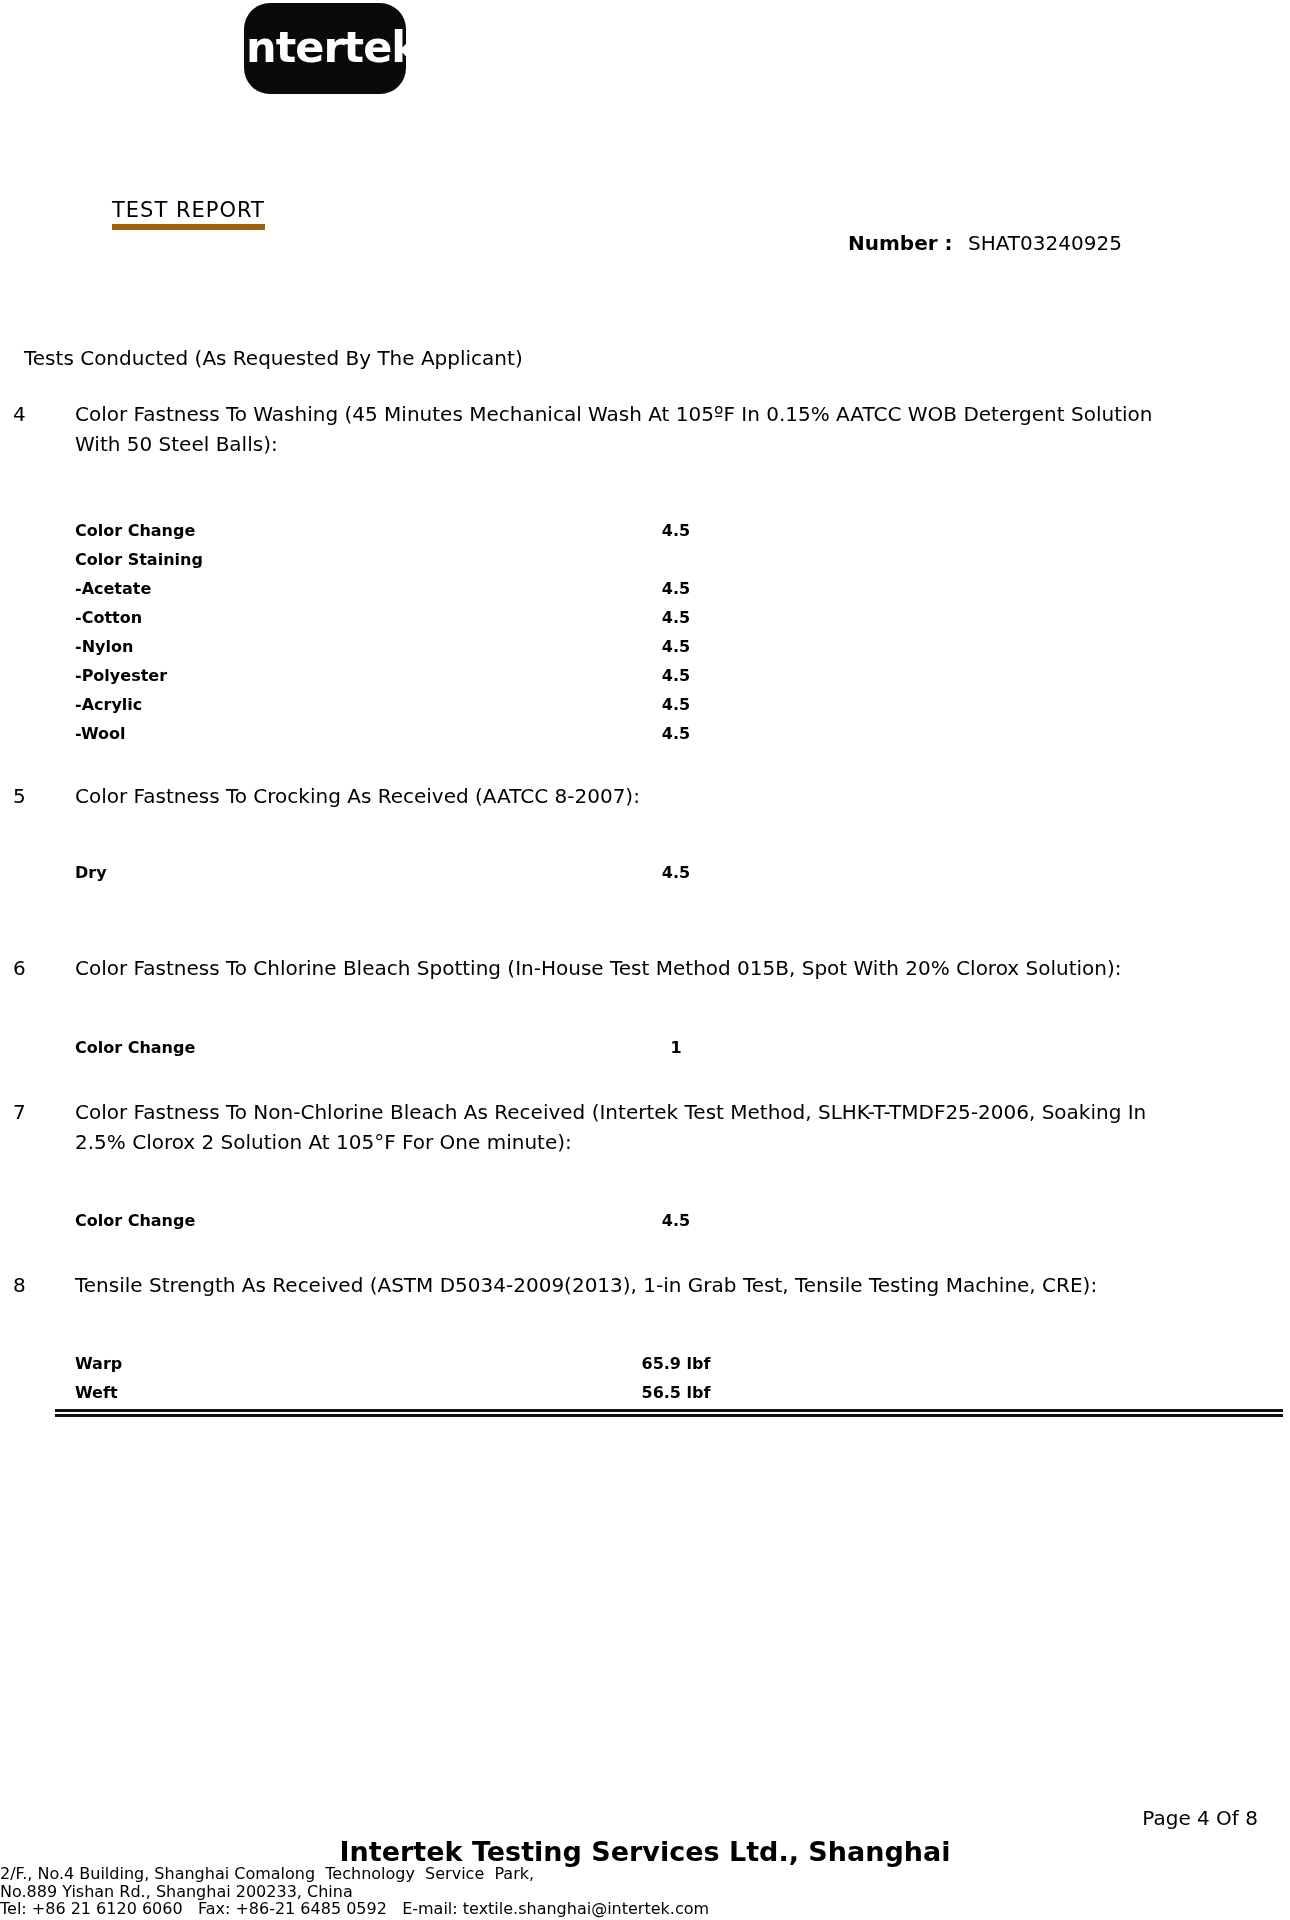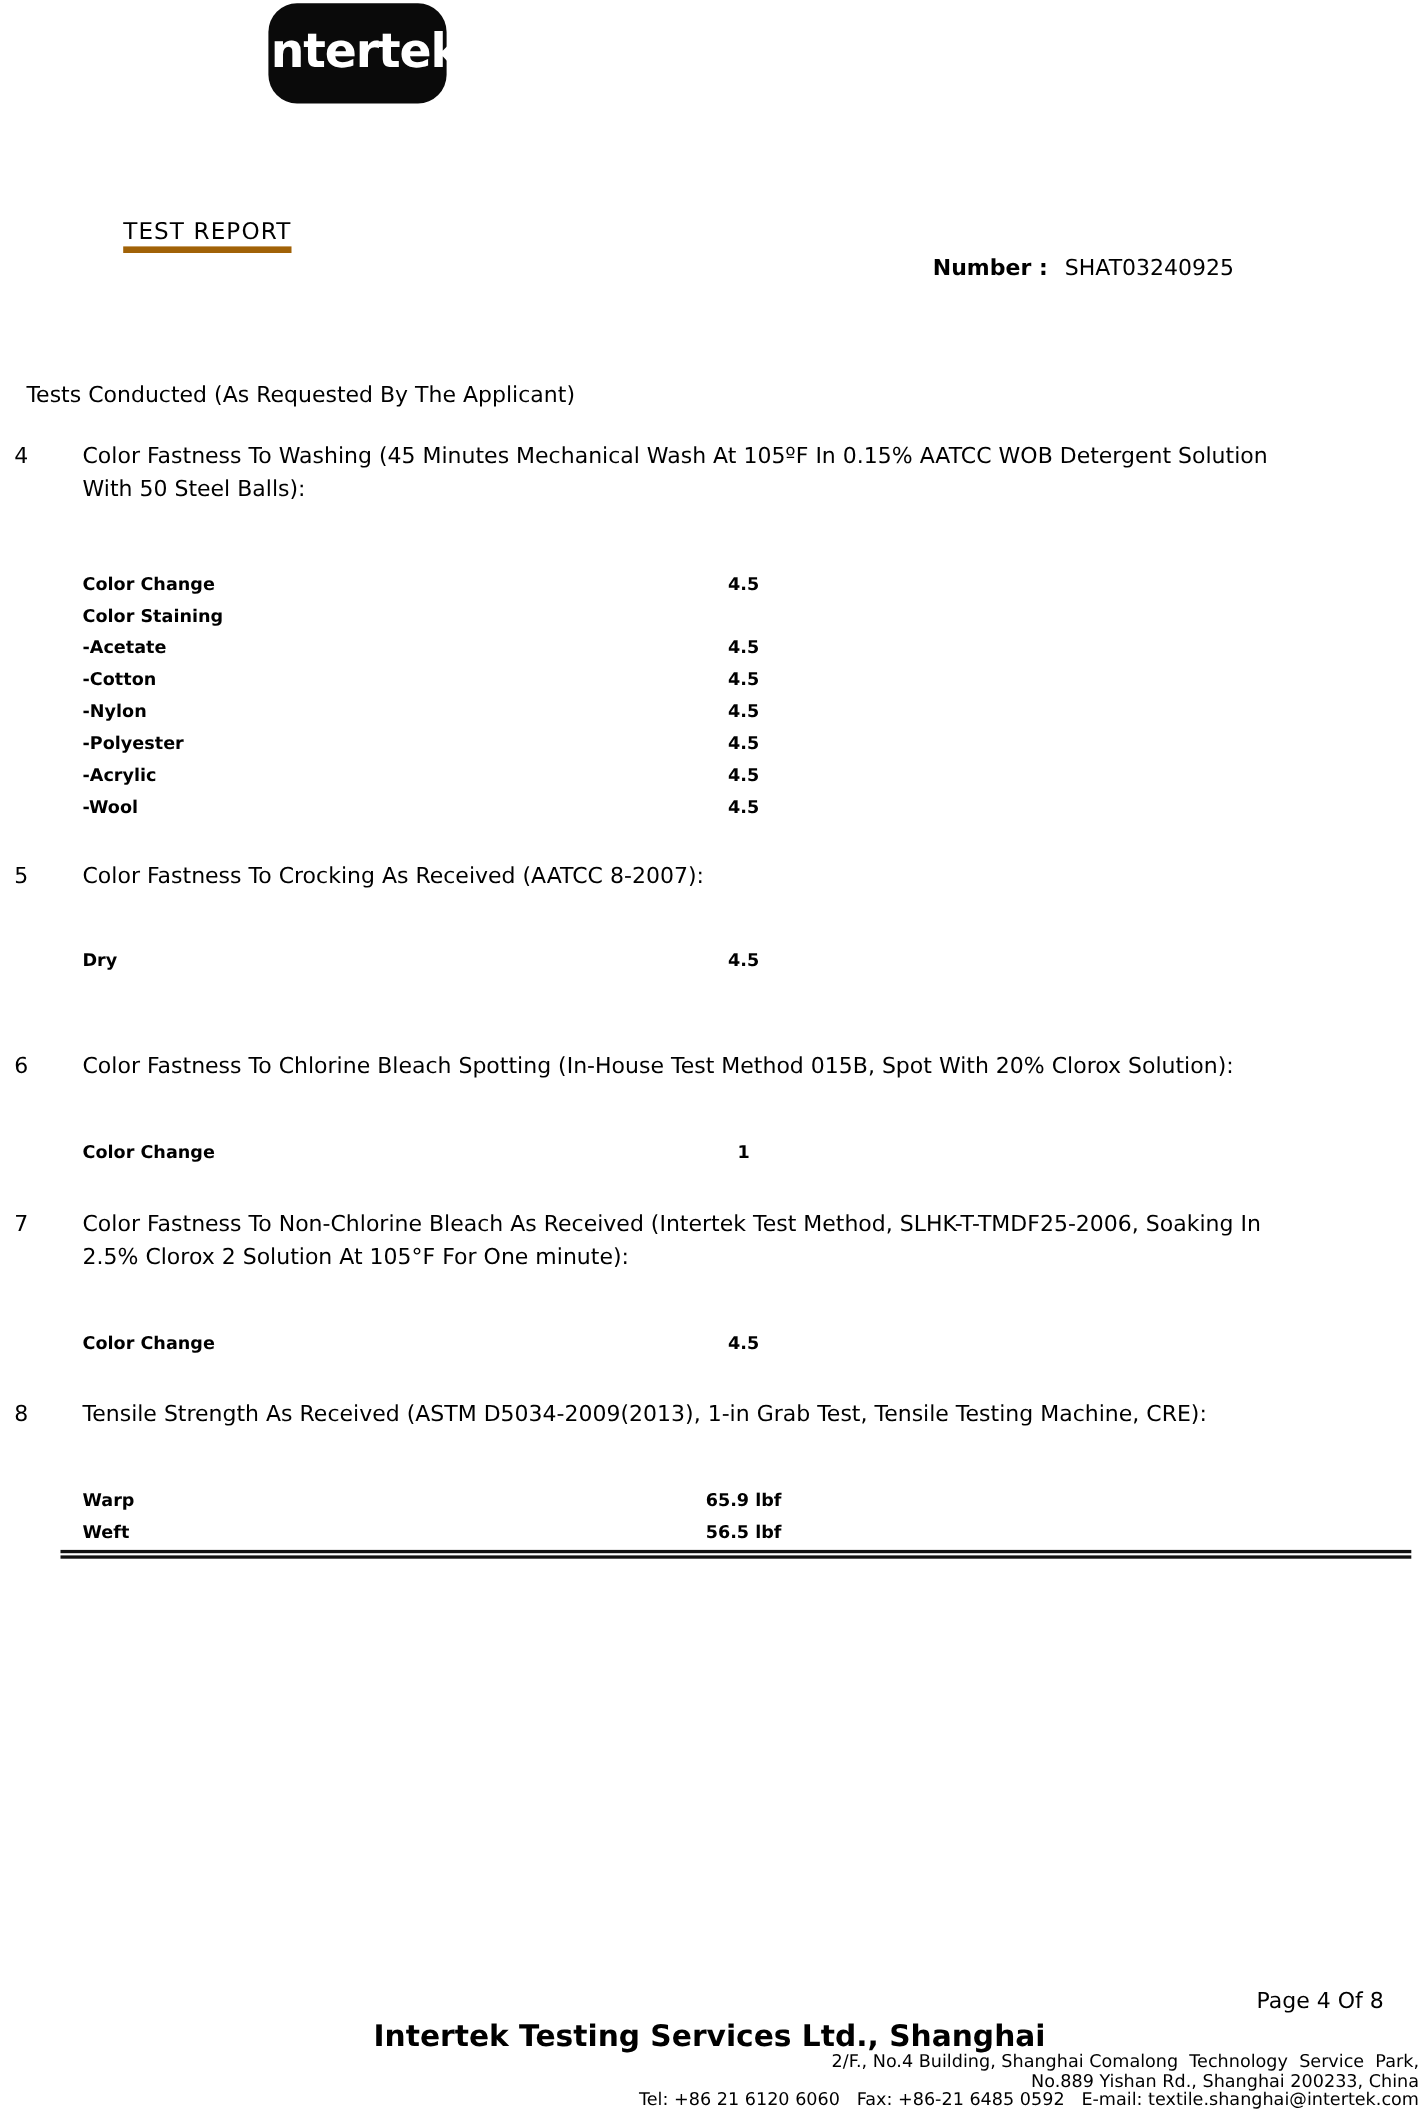"2/F., No.4 Building, Shanghai Comalong" .footer-line { text-align: right -> left }
